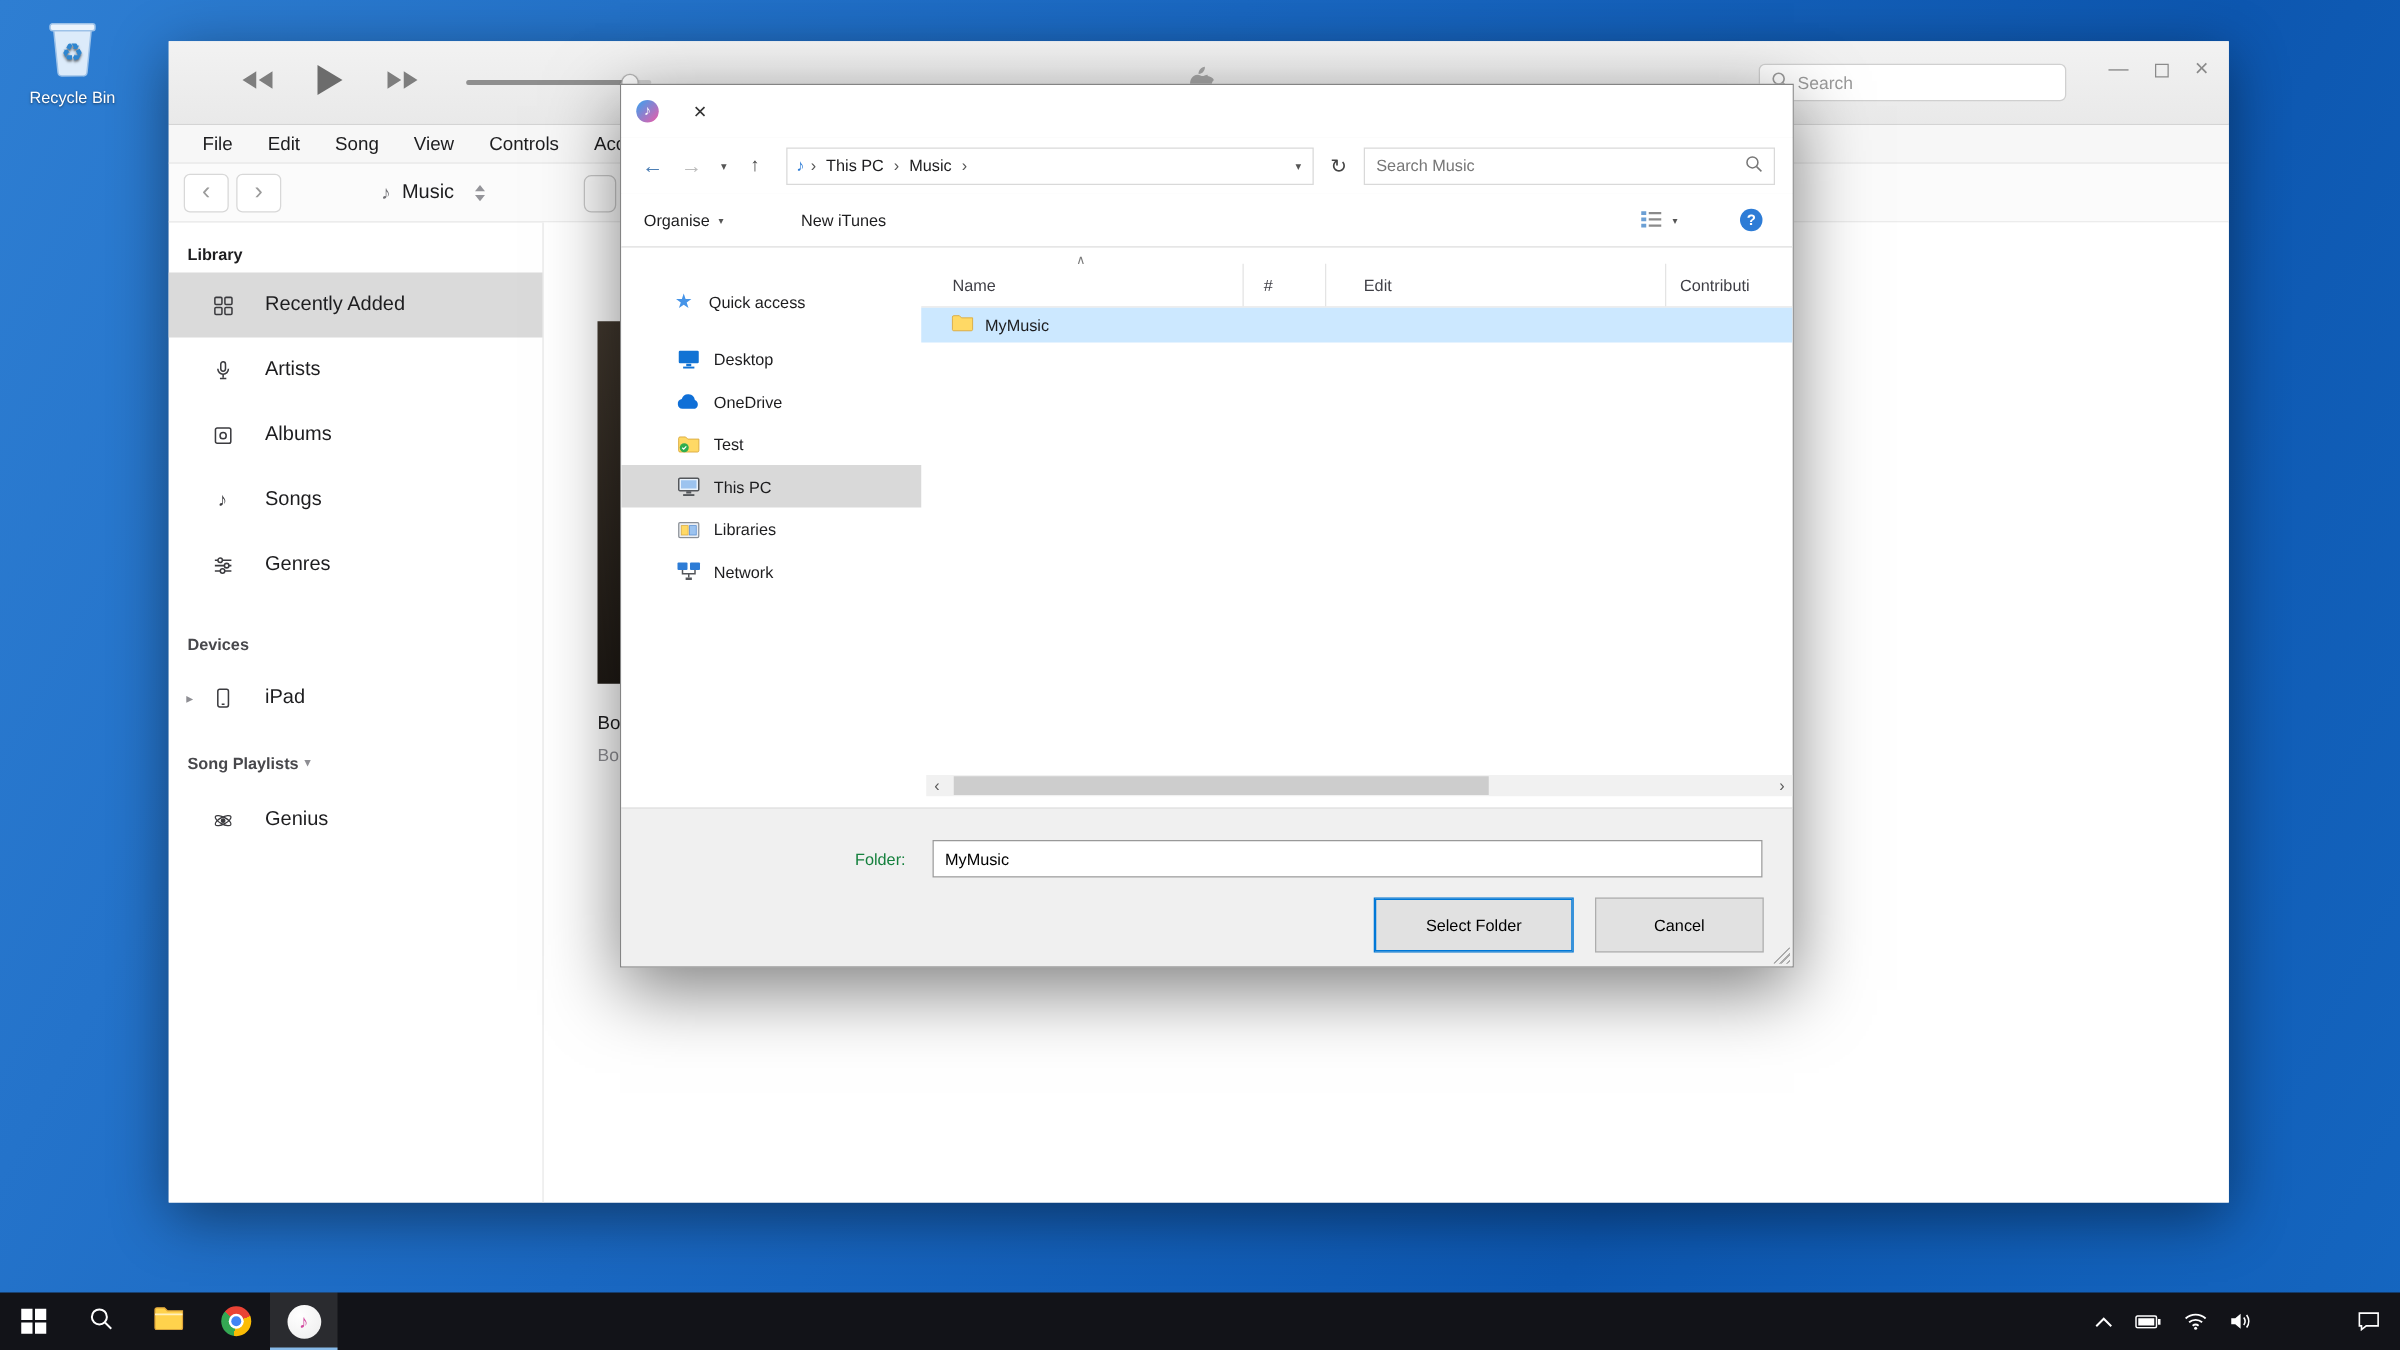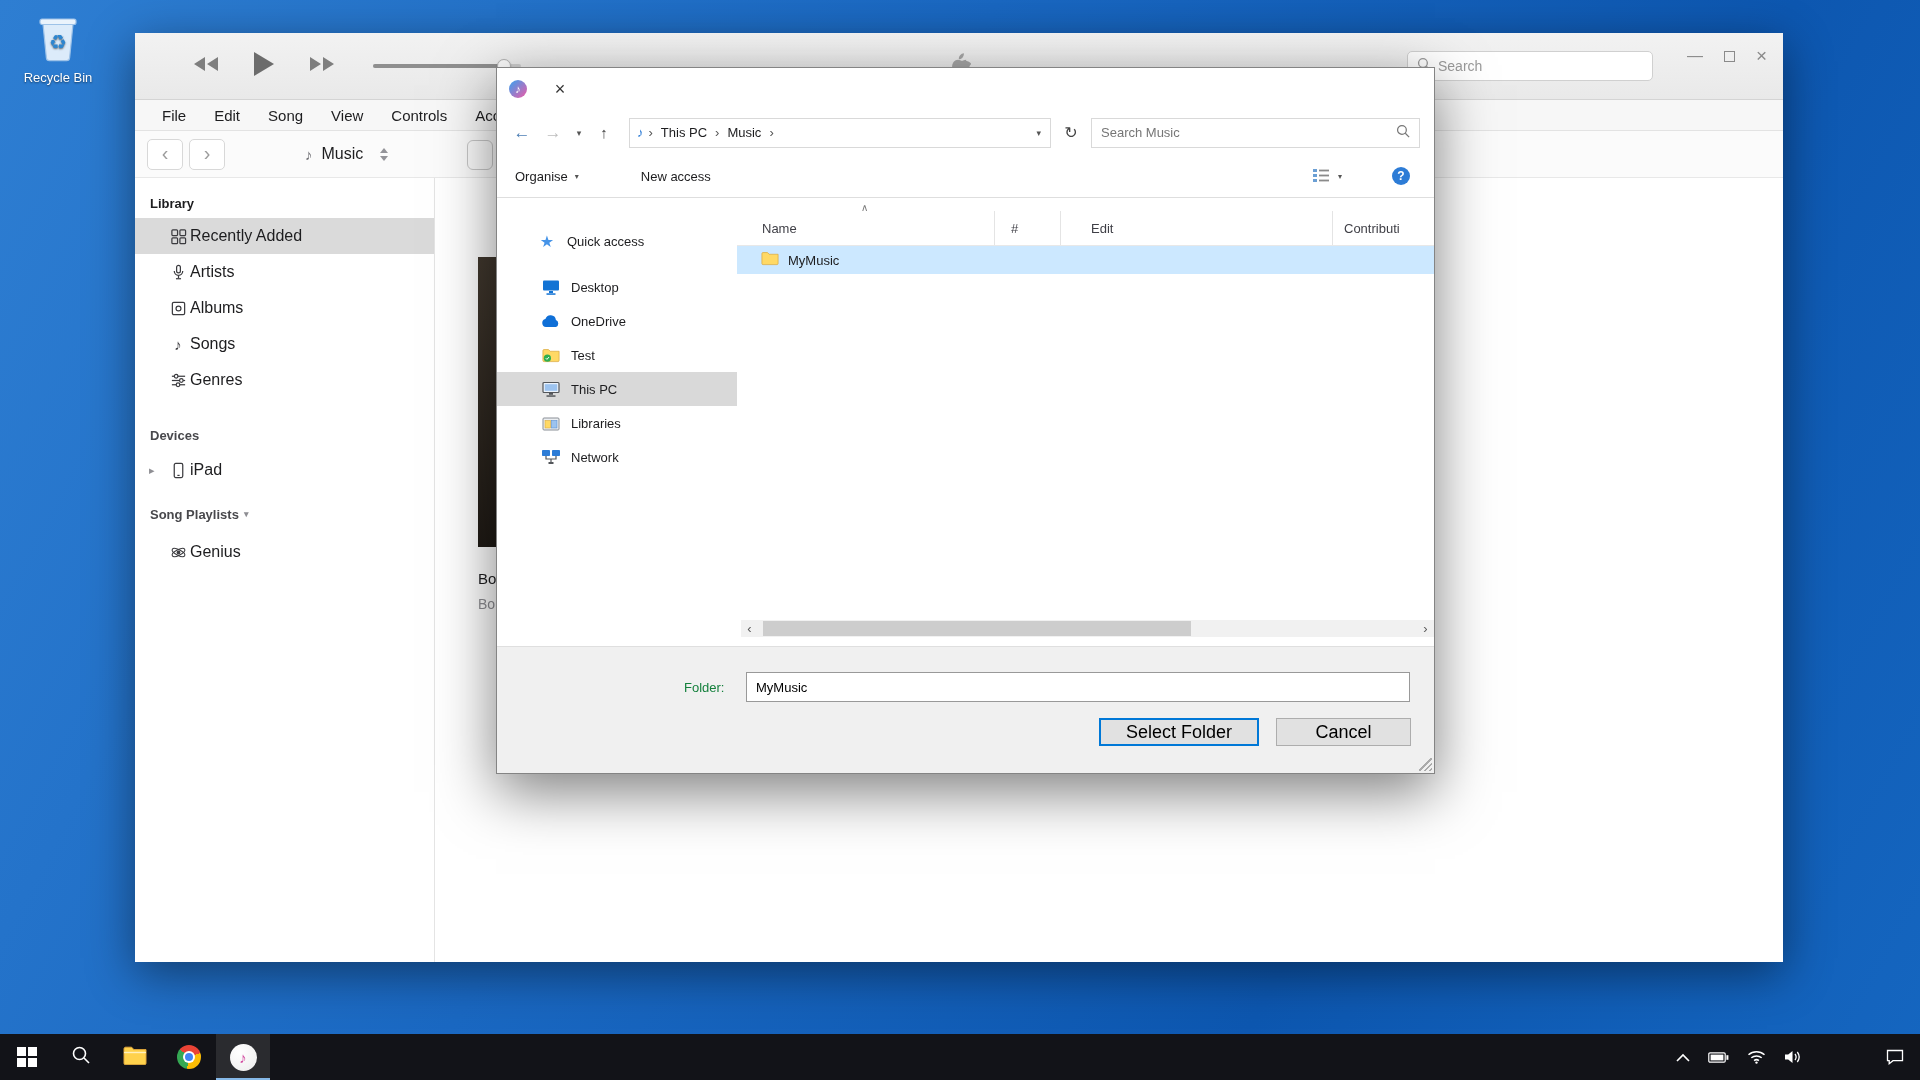"New access" span { text: access -> iTunes }
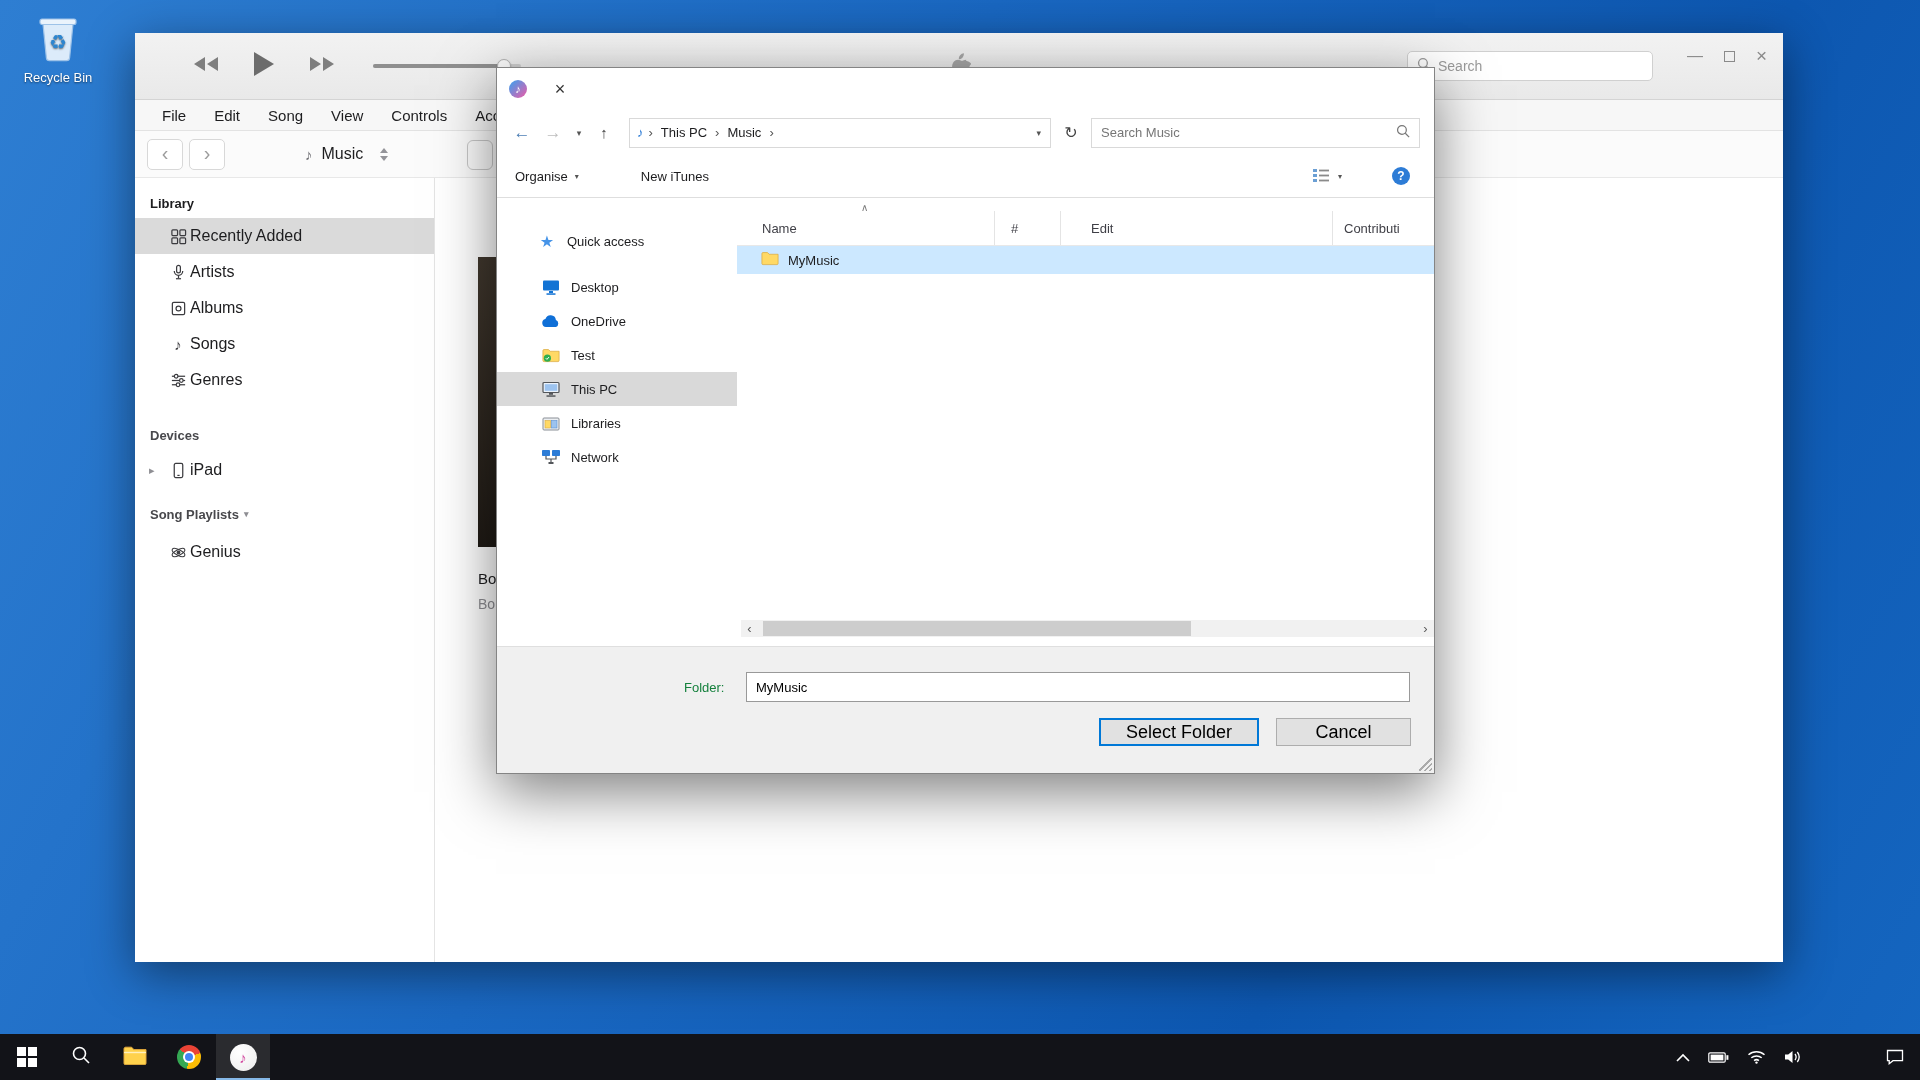"Recently Added" .sb-row { gap: 2px -> 24px; height: 36px -> 52px }
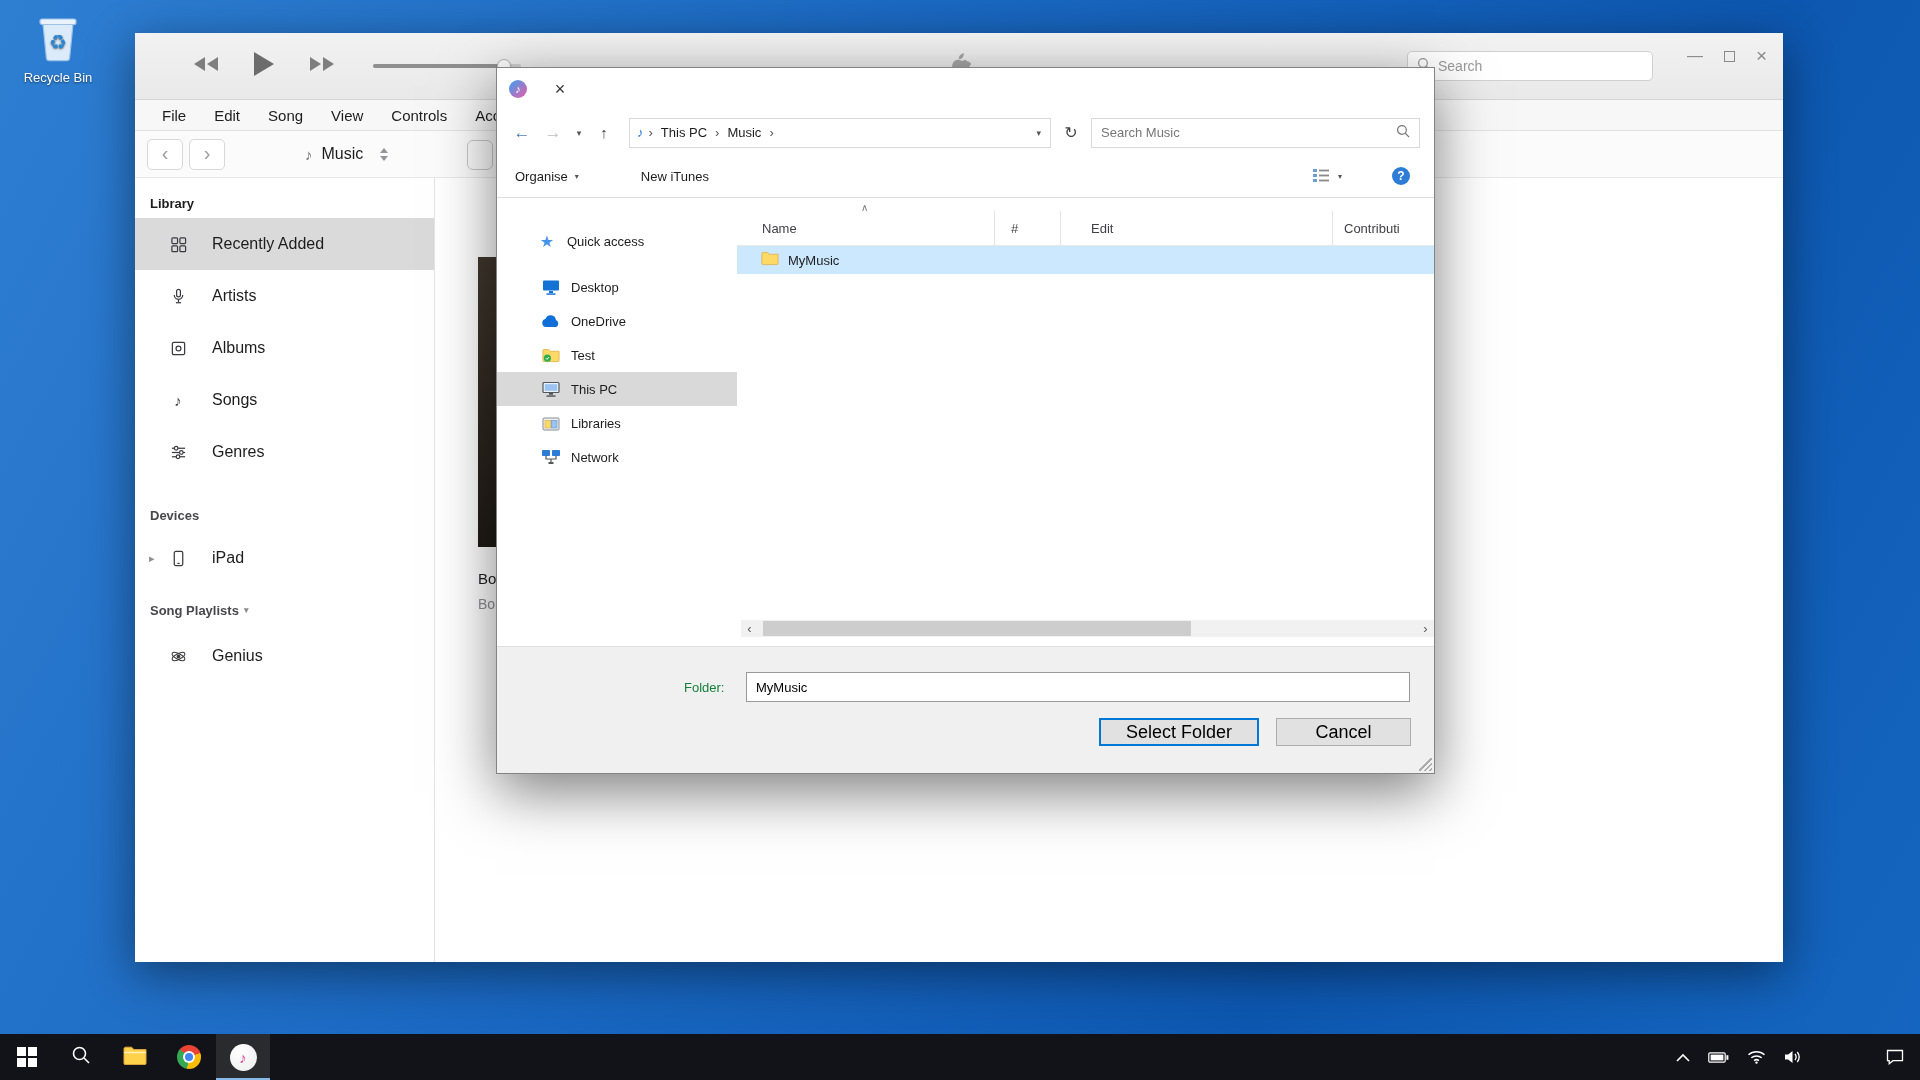"Select Folder" .btn { font-size: 18px -> 13px; height: 28px -> 44px }
